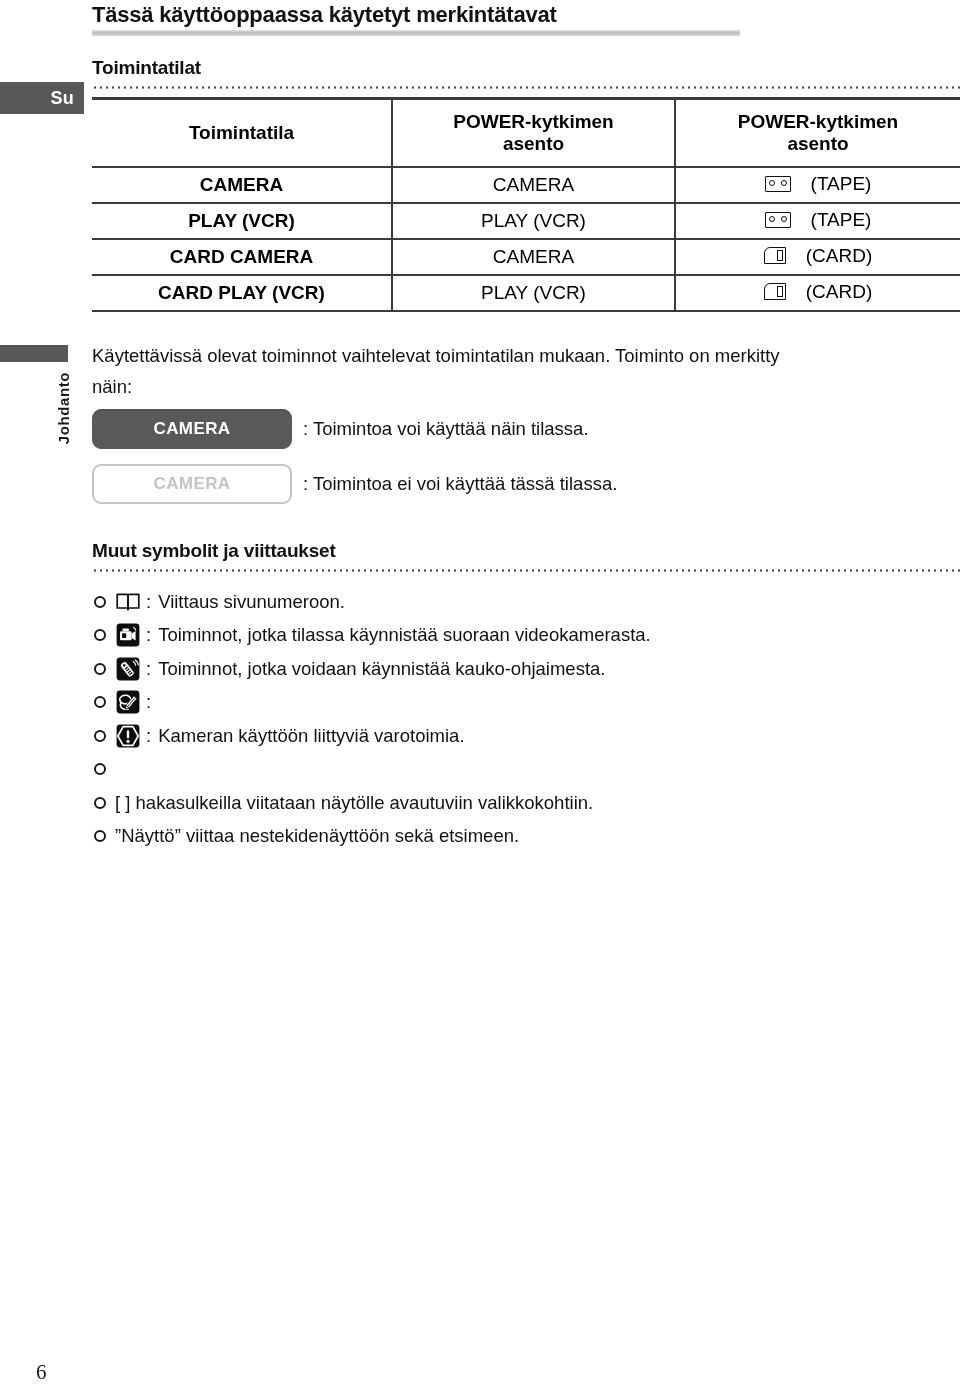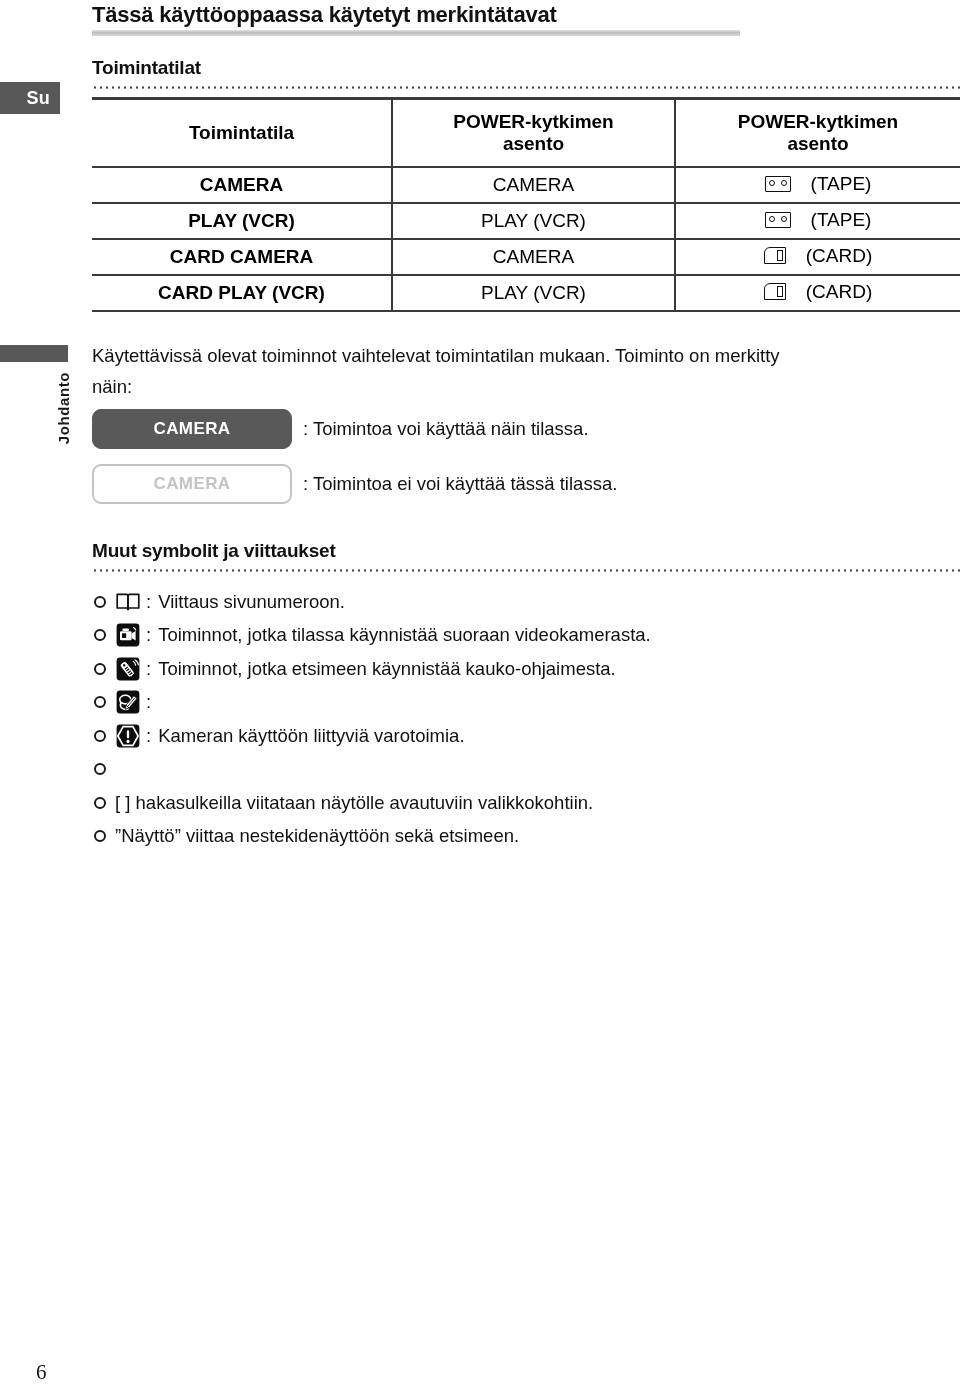"Su" #tab-lang { width: 60px -> 84px }
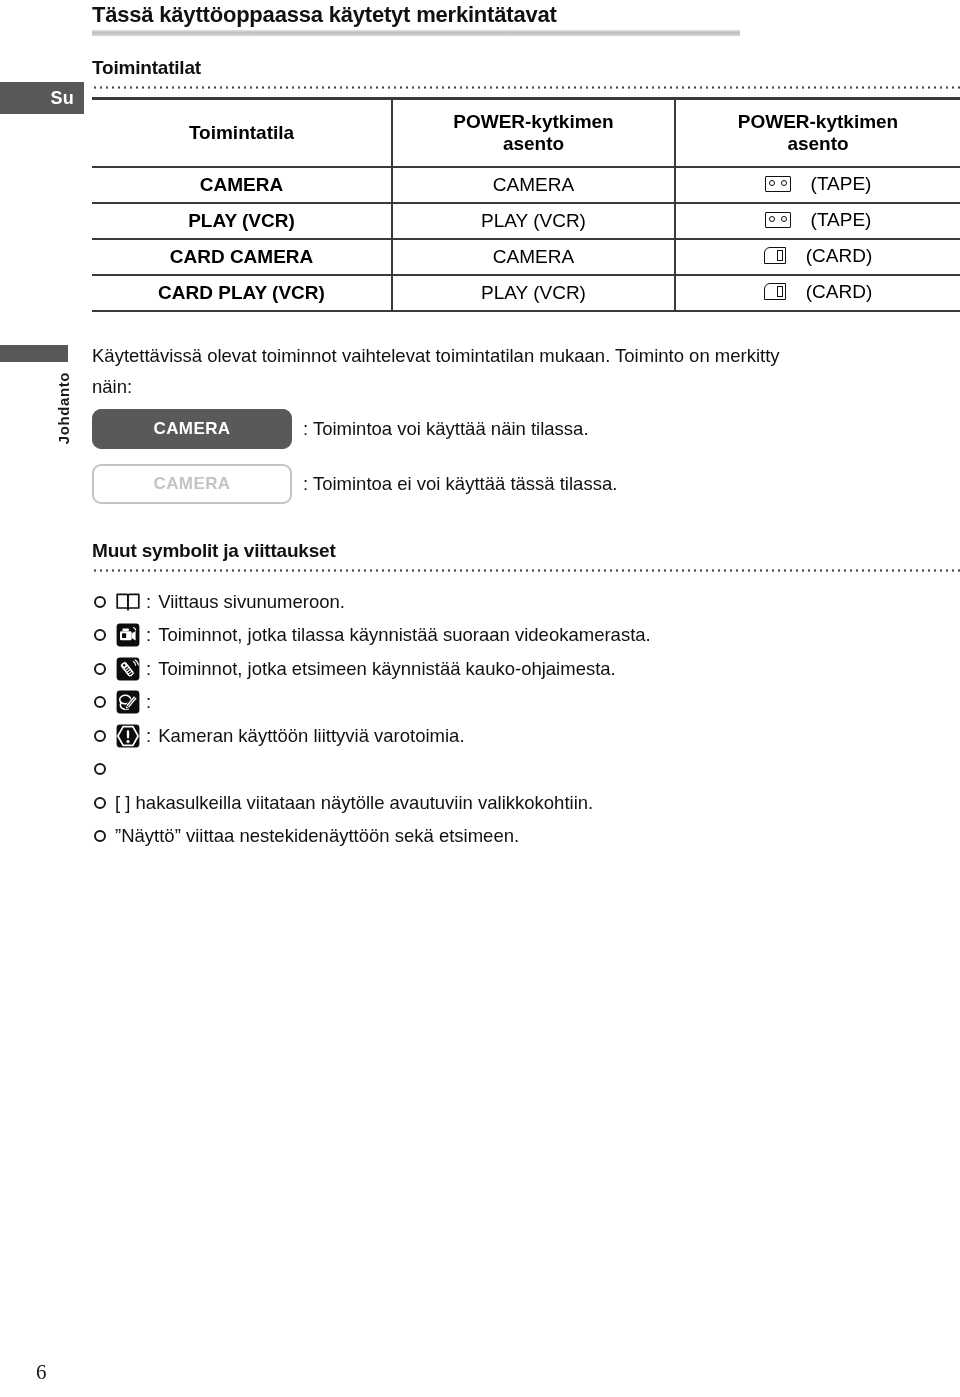"Toiminnot, jotka etsimeen käynnistää" span.bullet-text { text: etsimeen -> voidaan }
